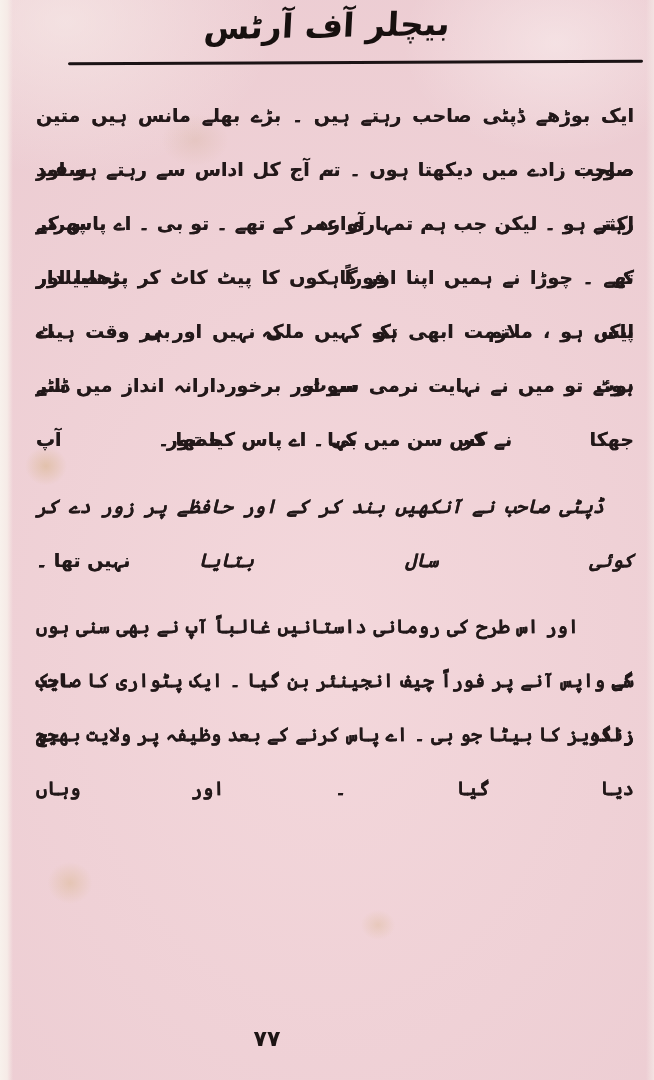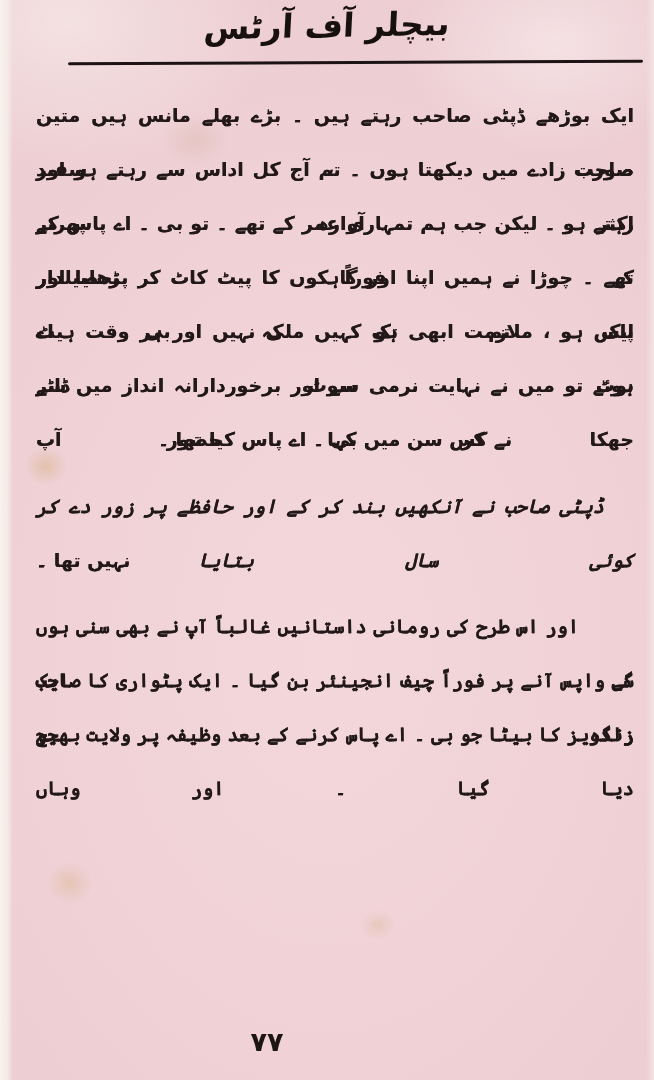"۷۷" .page-number { font-size: 27px -> 22px }
